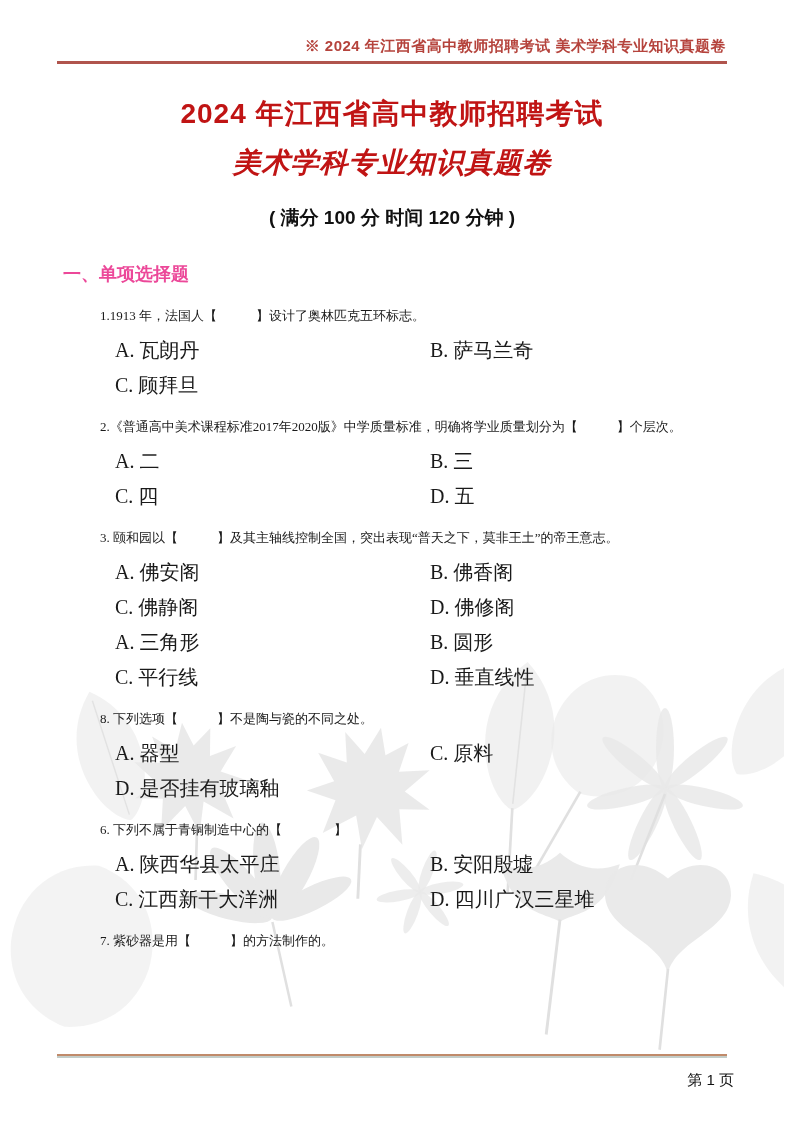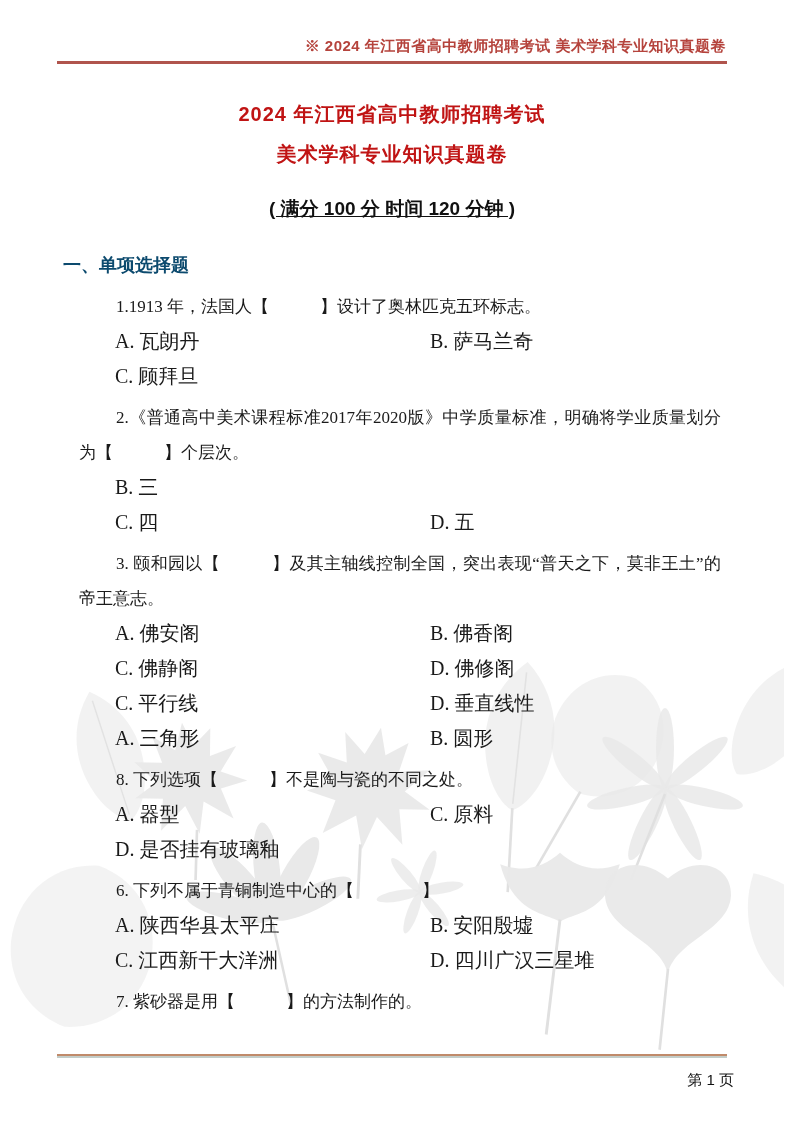"2024 年江西省高中教师招聘考试" .title-line { font-size: 20px -> 28px }
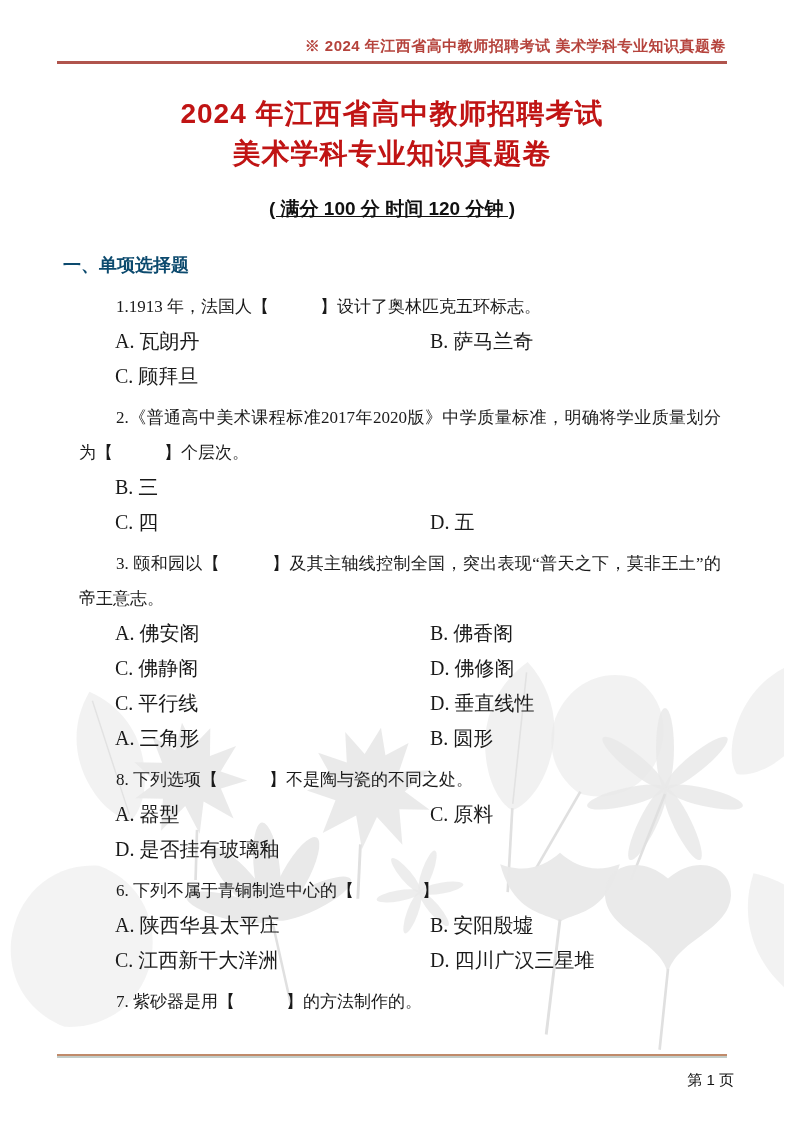"美术学科专业知识真题卷" .title-line2 { font-style: none -> italic; margin-top: 0 -> 9px }
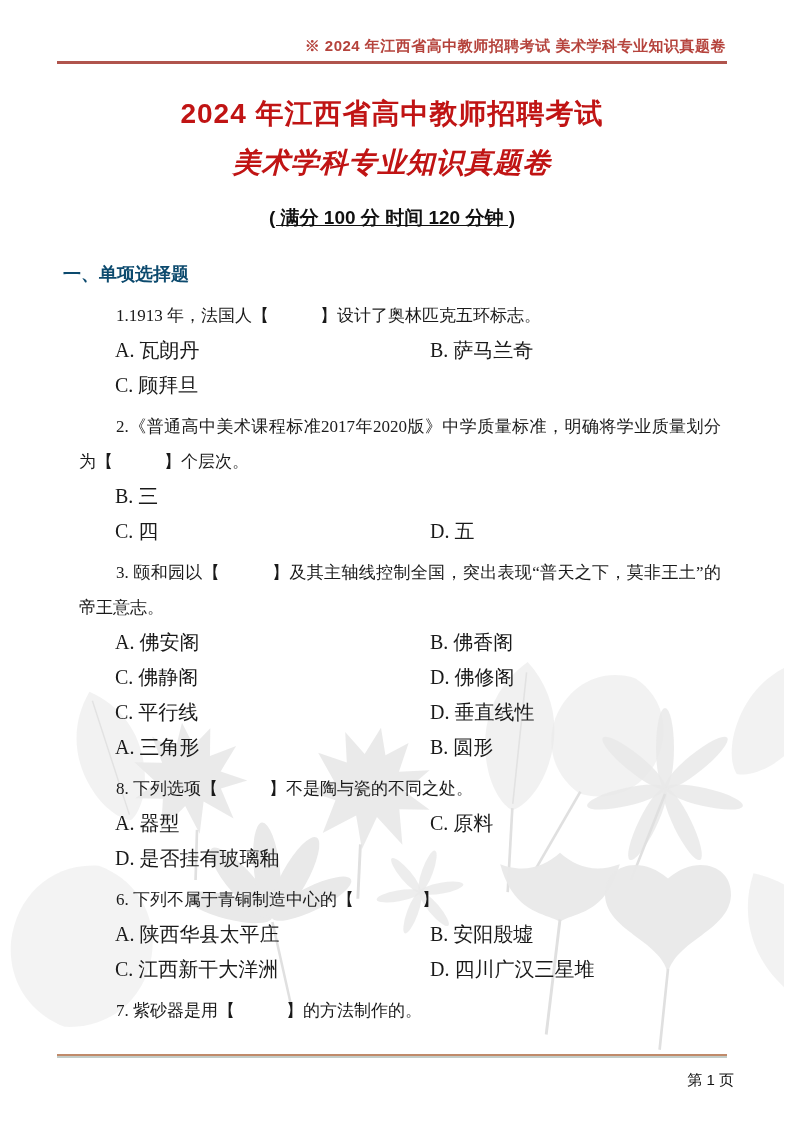"( 满分 100 分 时间" .subtitle { text-decoration: underline -> none }
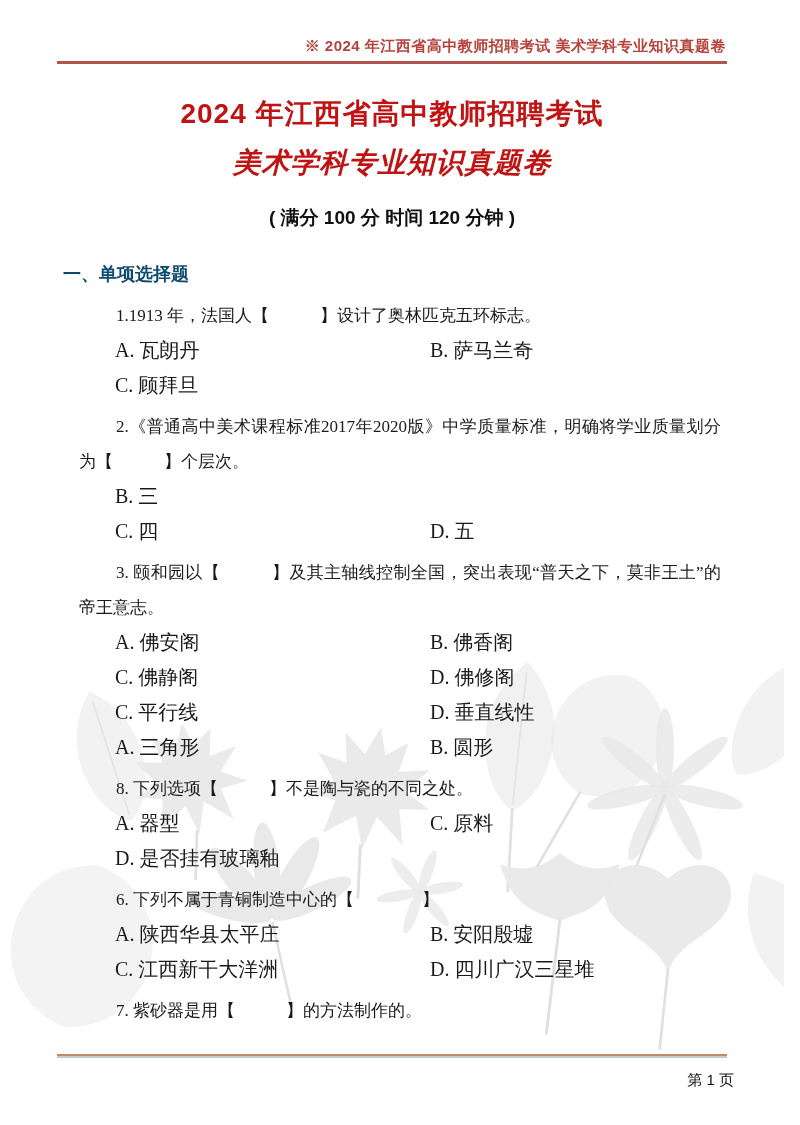"一、单项选择题" .section-heading { color: #0c4a6e -> #ec4899 }
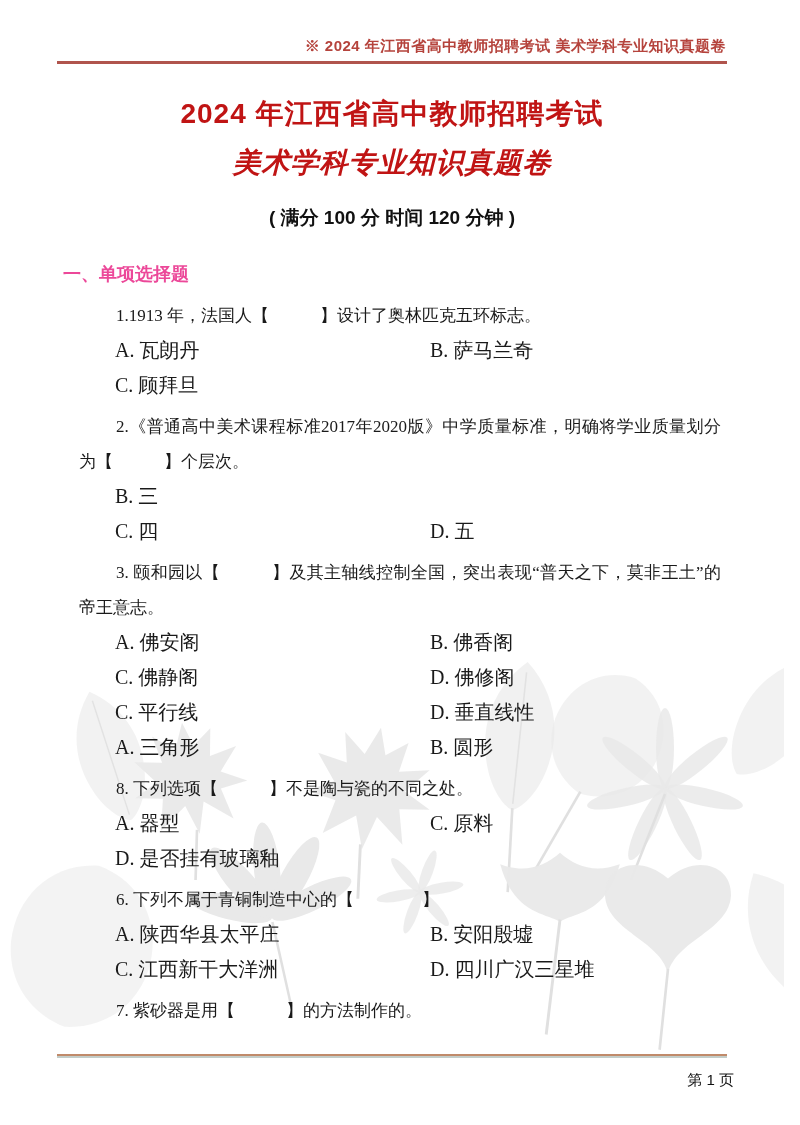"1.1913 年，法国人【 】设计了奥林匹克五环标志。" .stem { font-size: 17px -> 13px; margin-left: 16px -> none }
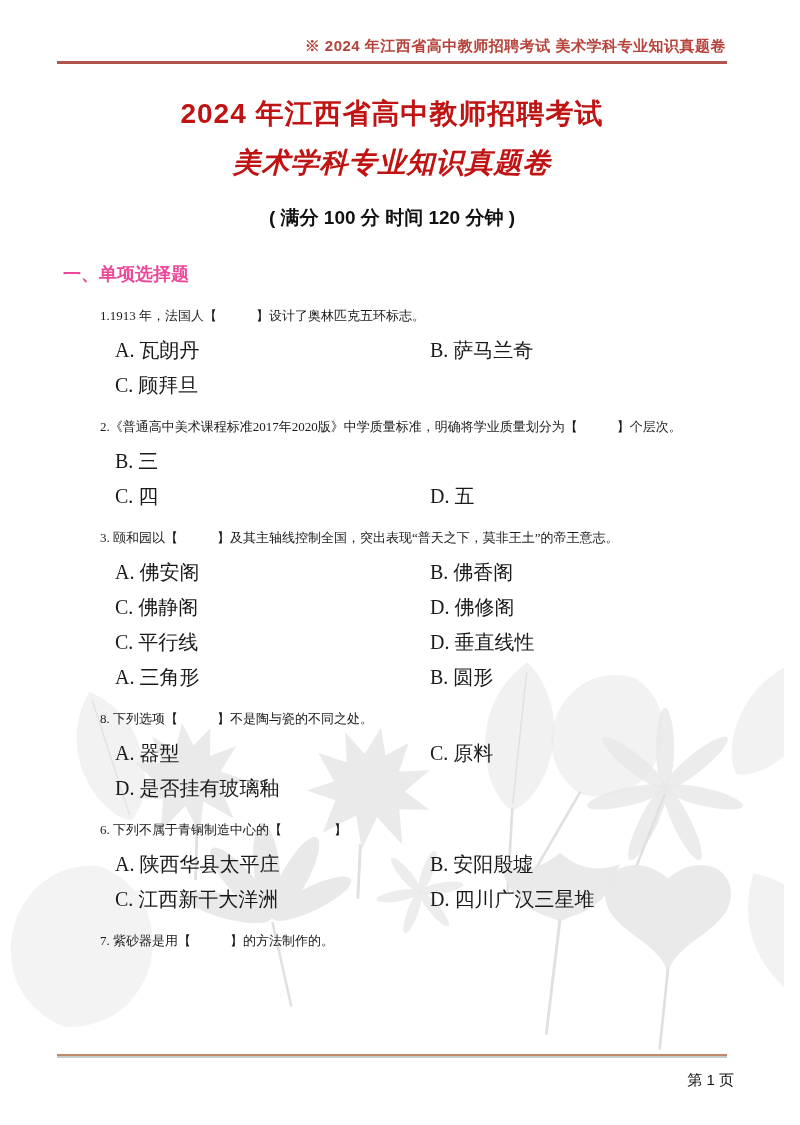"A. 二" span.opt-a { html: none -> <span>A. 二</span> }
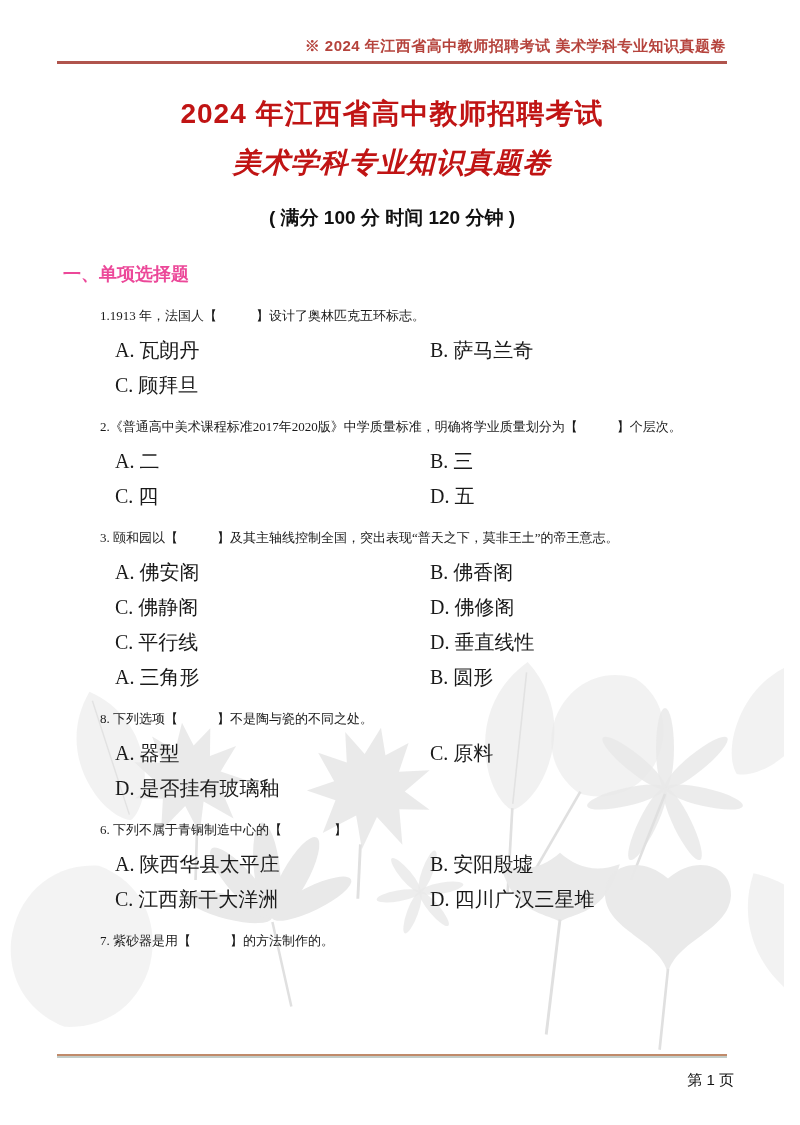"C. 平行线" div.opt-row { order: before "A. 三角形" -> after "A. 三角形" }
